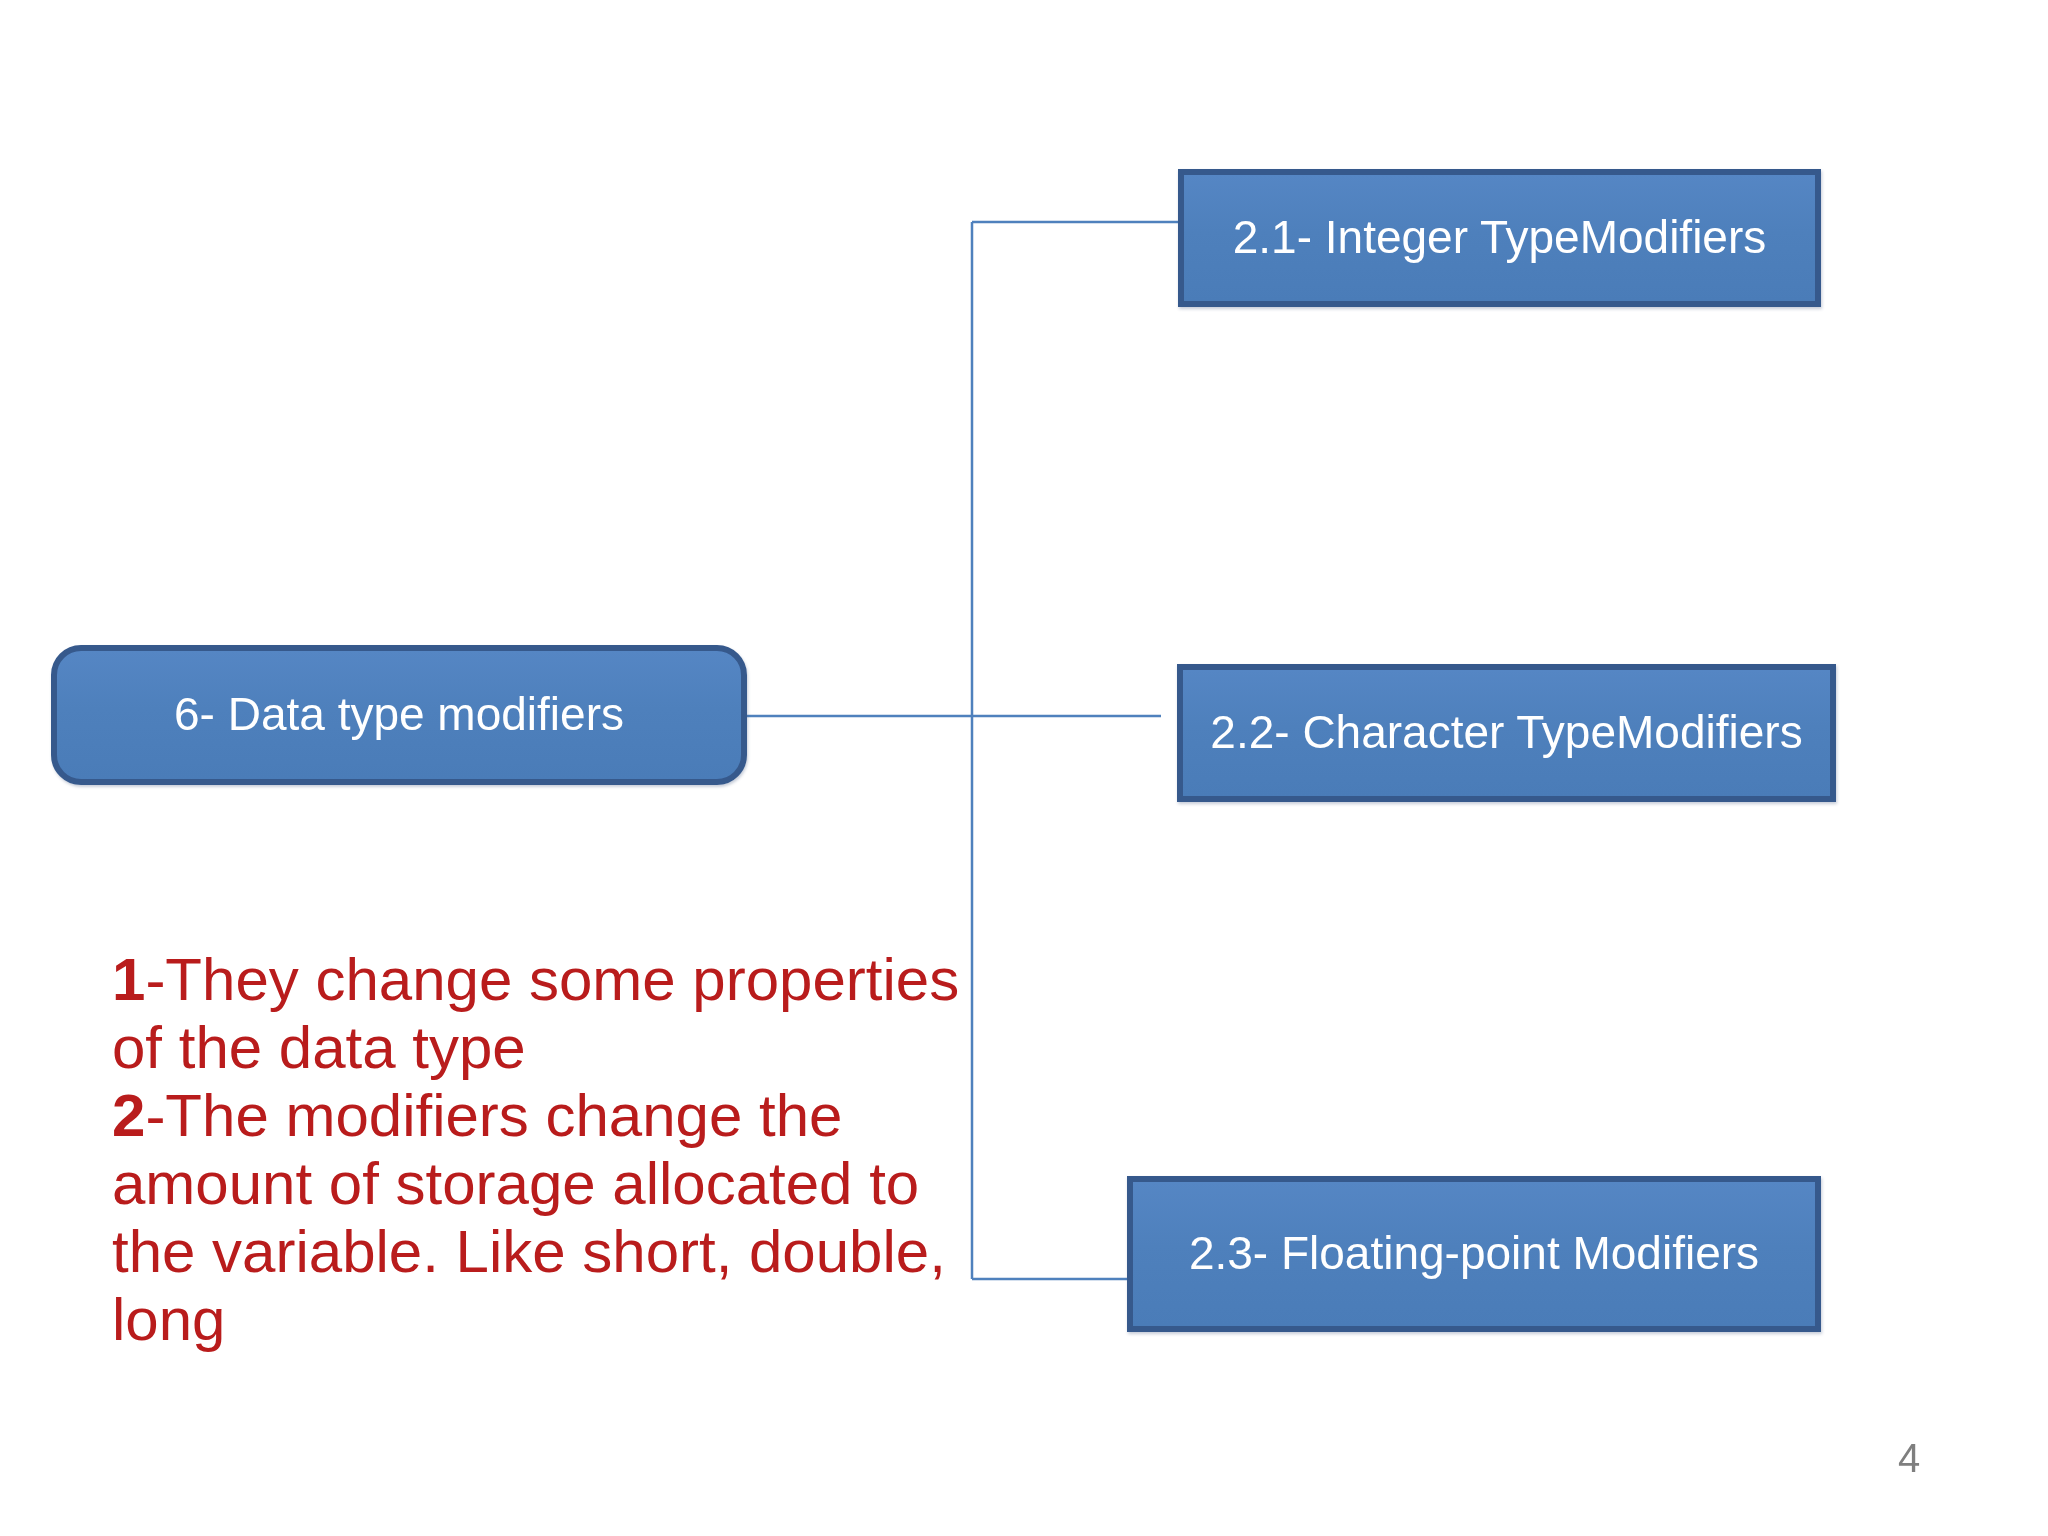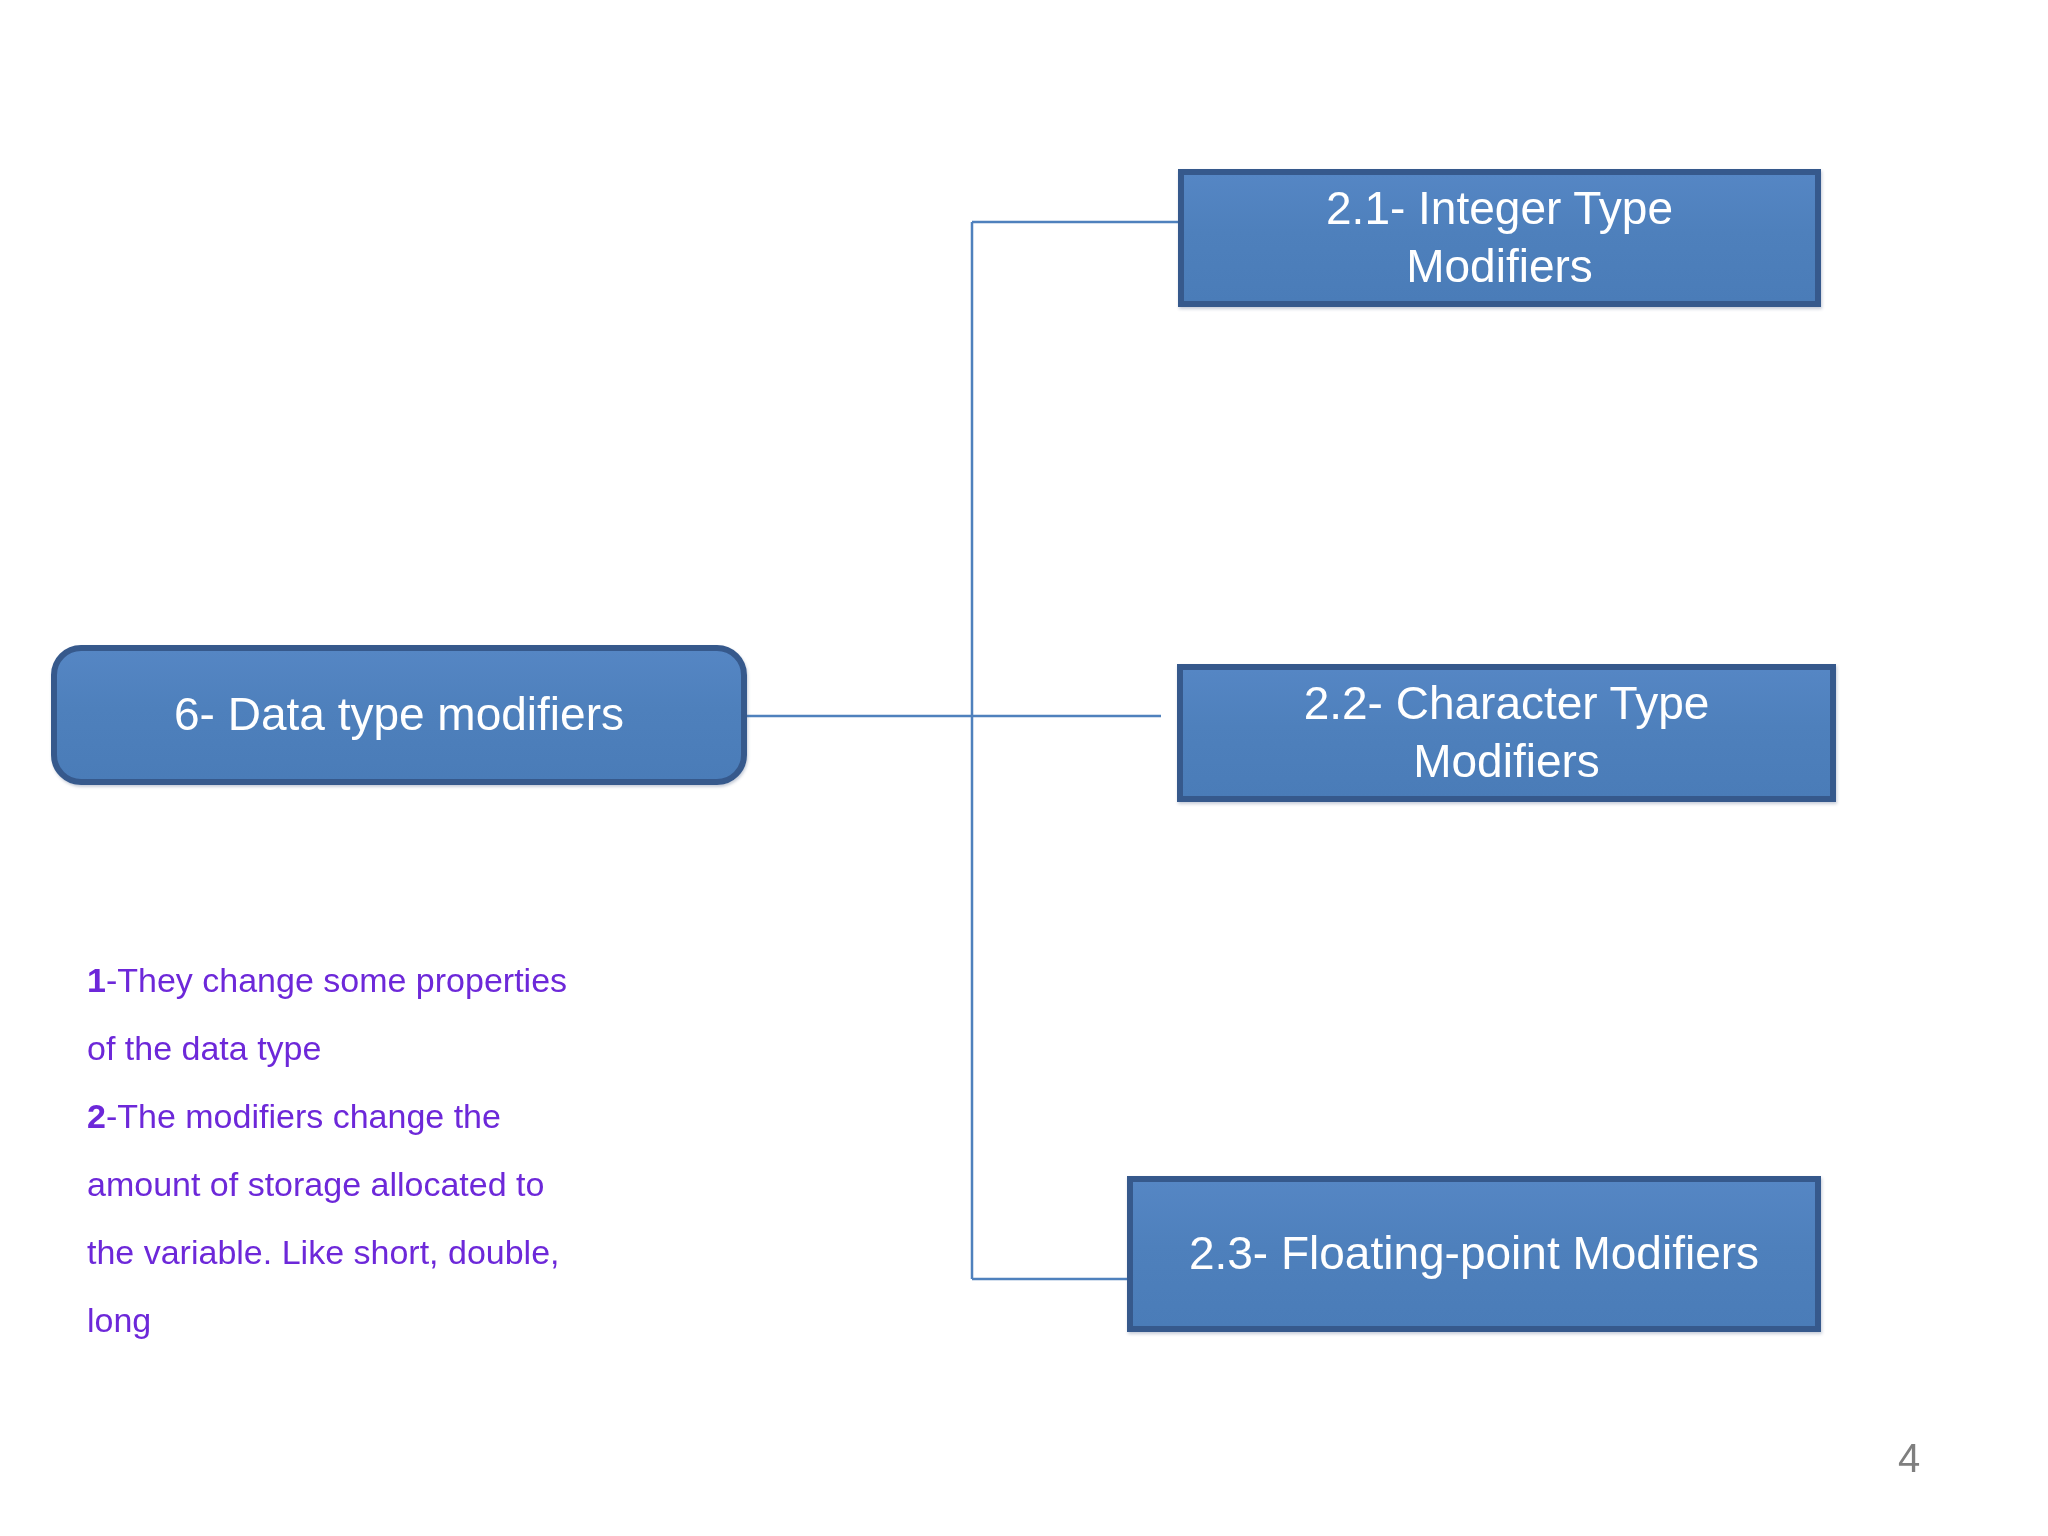"2.1- Integer Type" .node { flex-direction: column -> row }
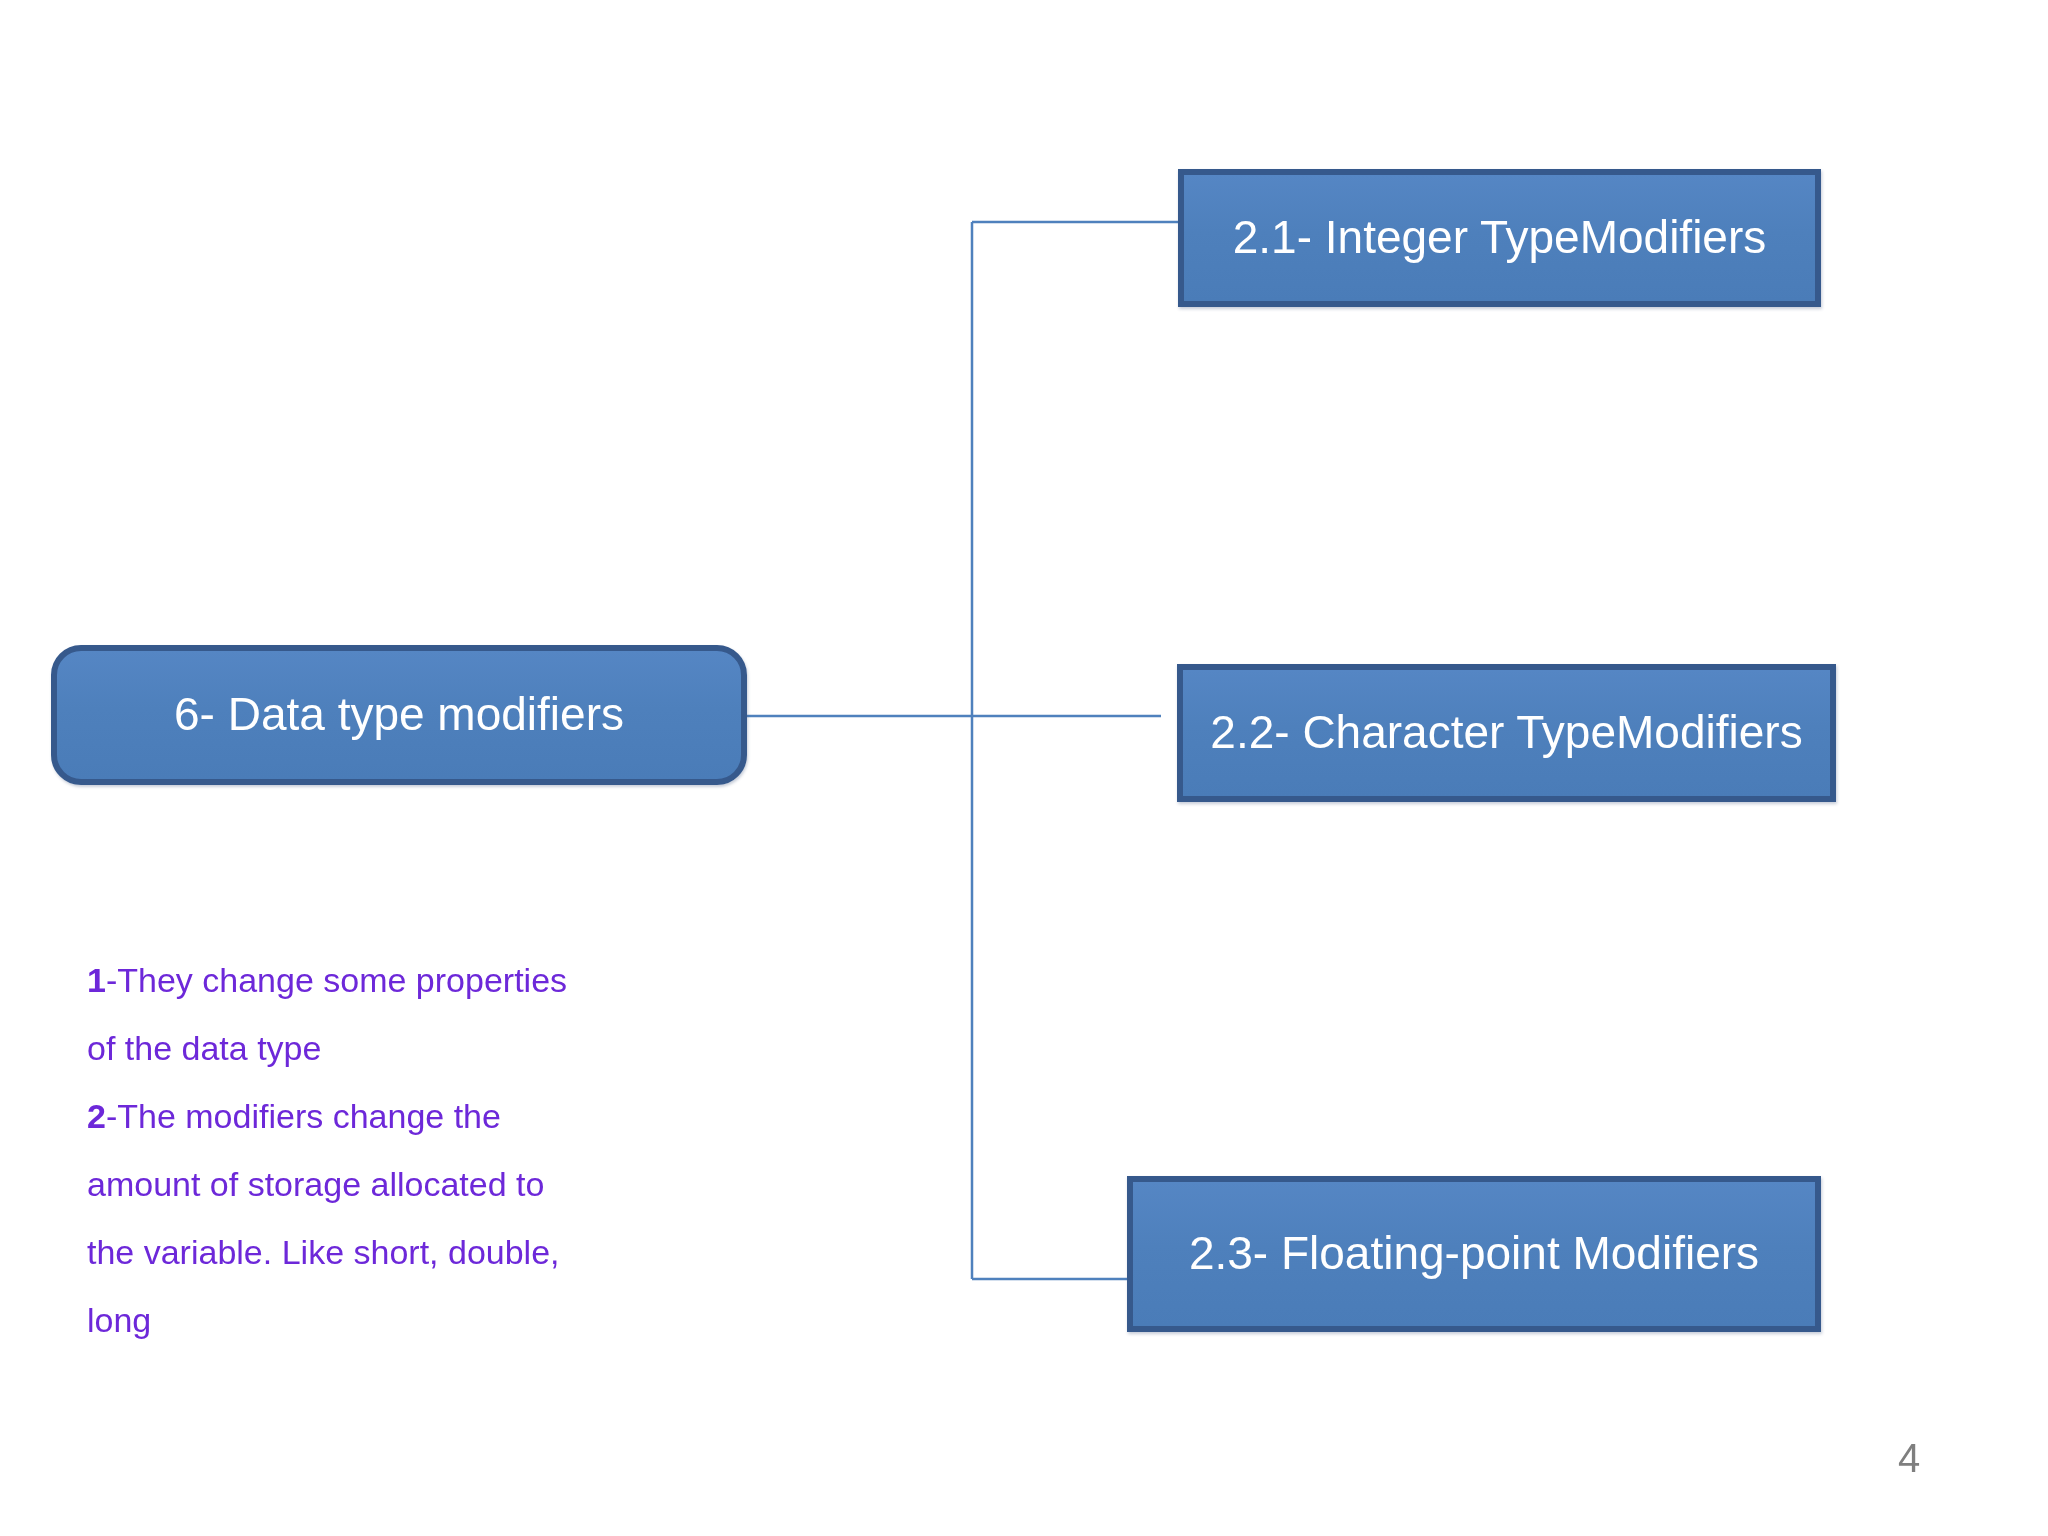"1-They change some properties" .notes { color: #6d28d9 -> #b91c1c; font-size: 34px -> 60px; left: 87px -> 112px }
